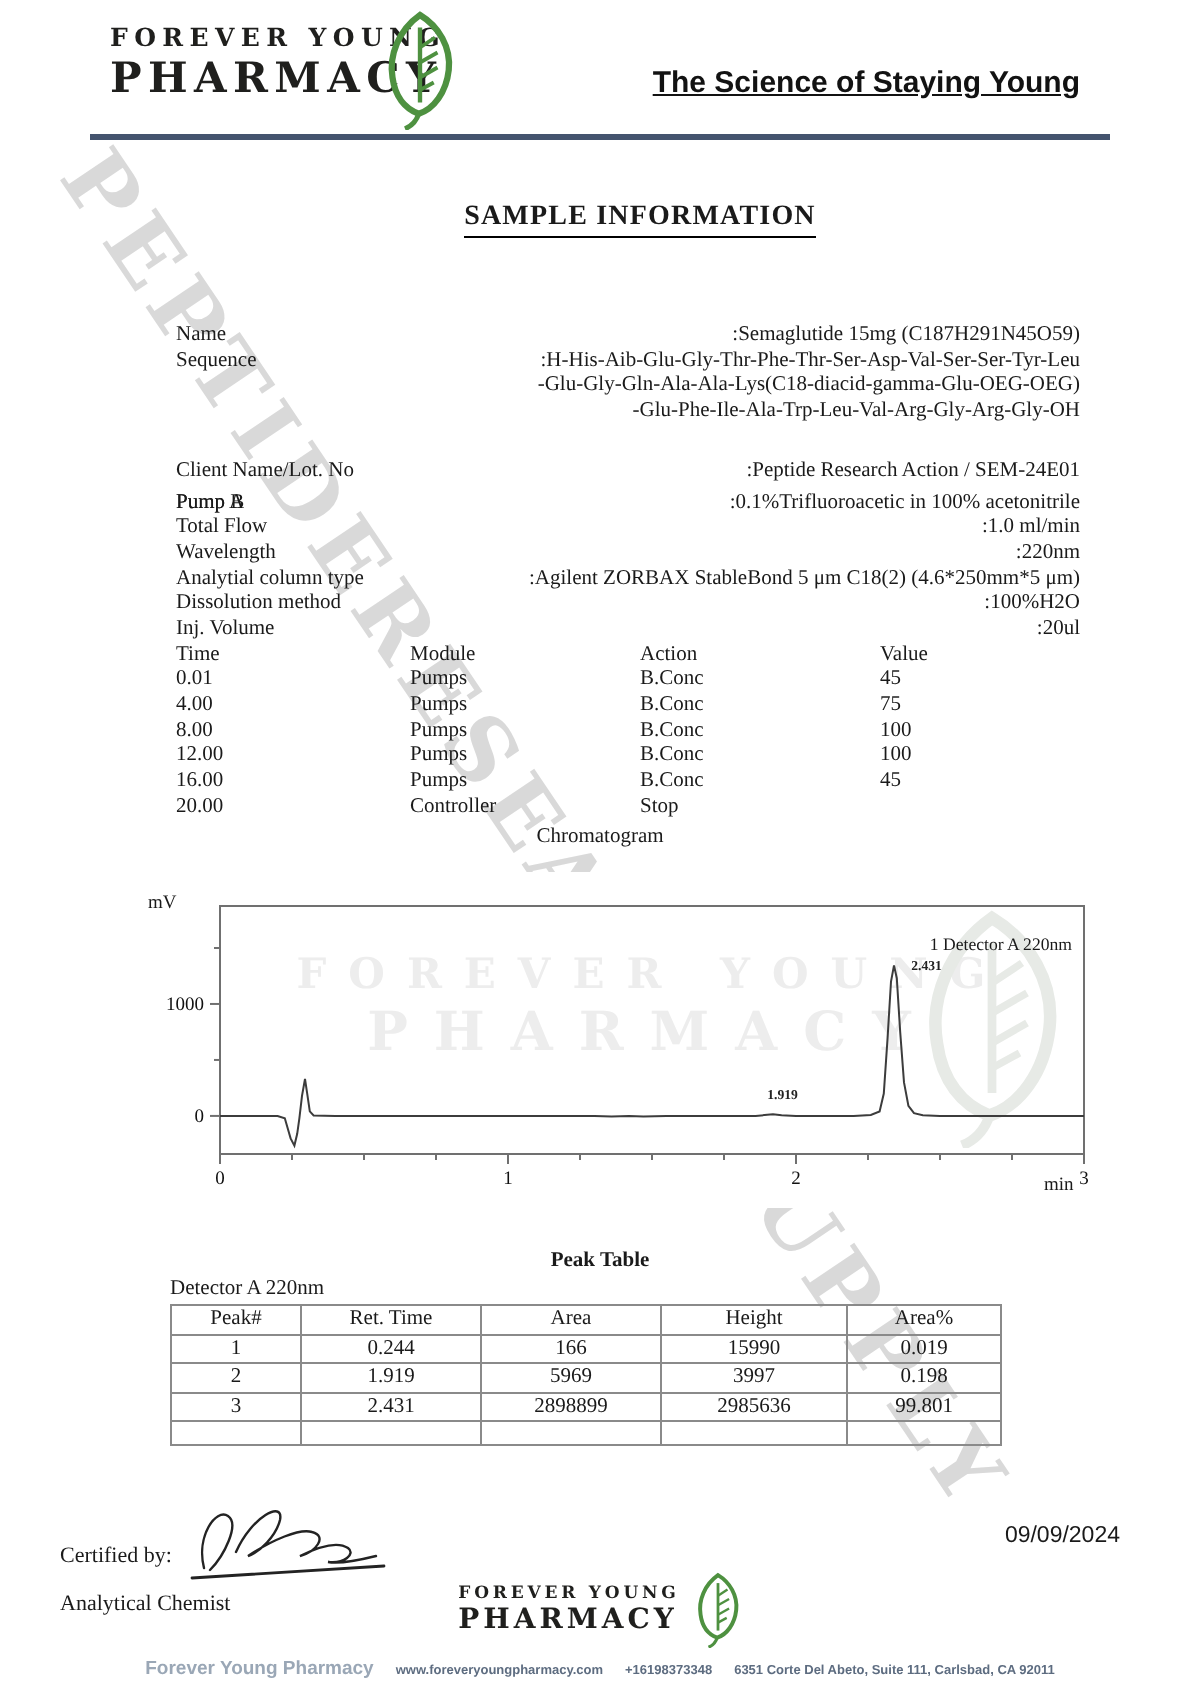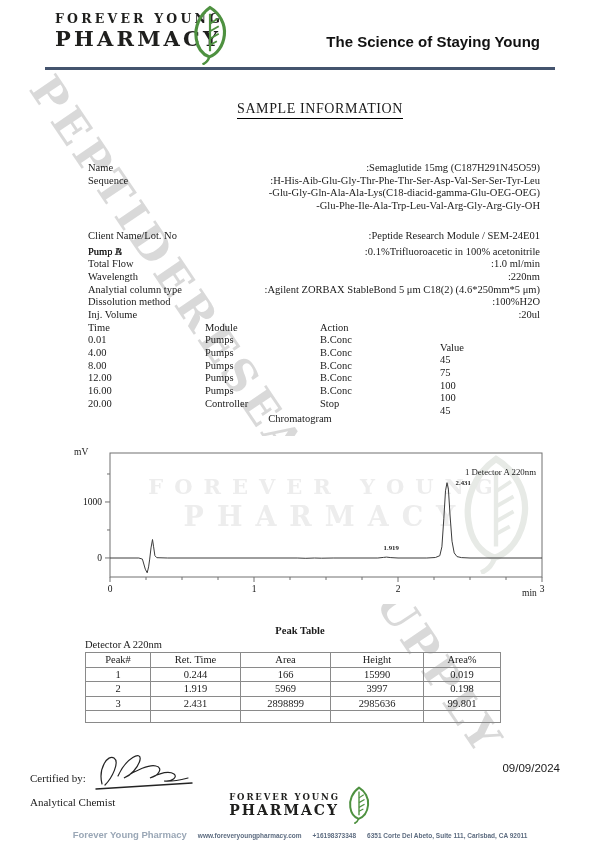"The Science of Staying Young" .tagline { text-decoration: none -> underline }
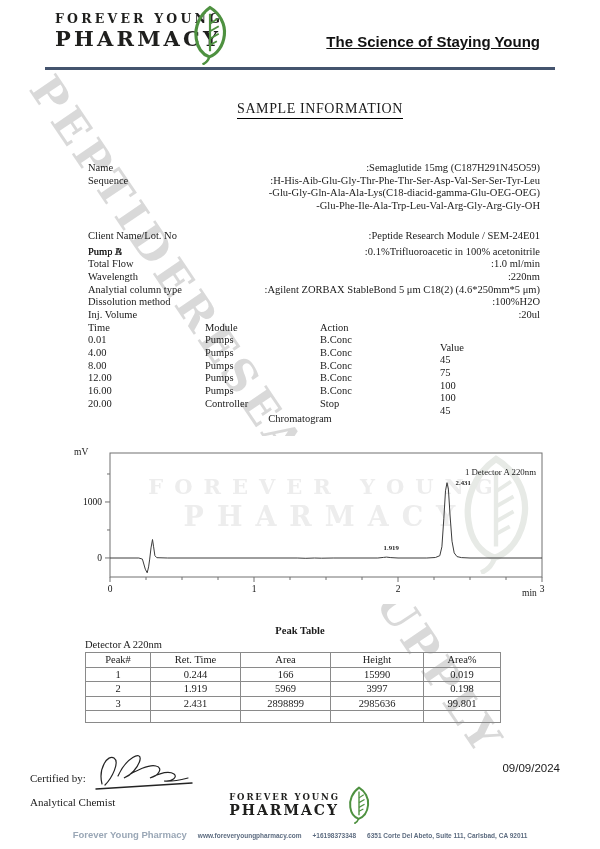"SAMPLE INFORMATION" .doc-title span { font-weight: normal -> bold }
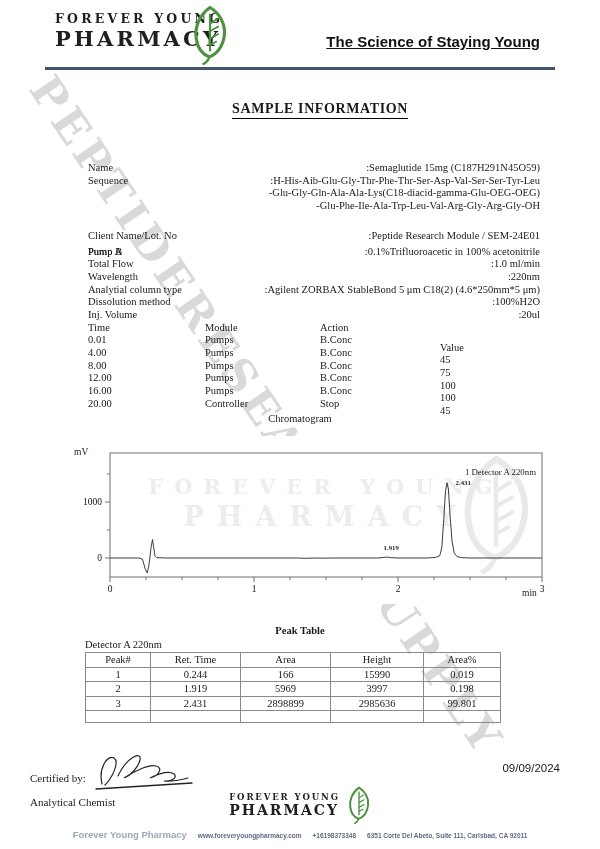":Peptide Research Module / SEM-24E01" div { text: Module -> Action }
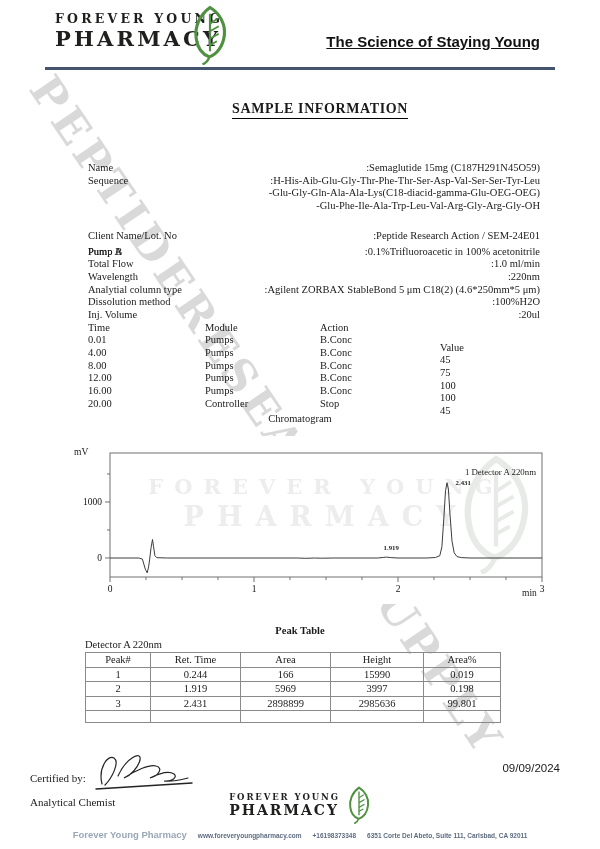"Value" .prog-c3 { margin-top: 20px -> none }
